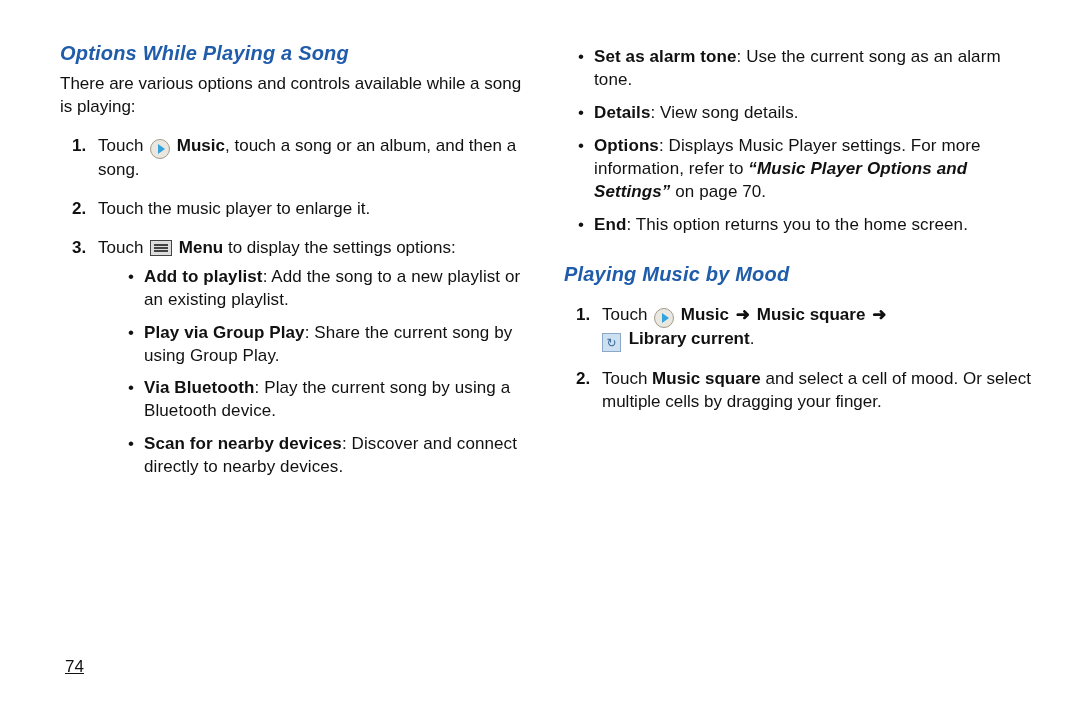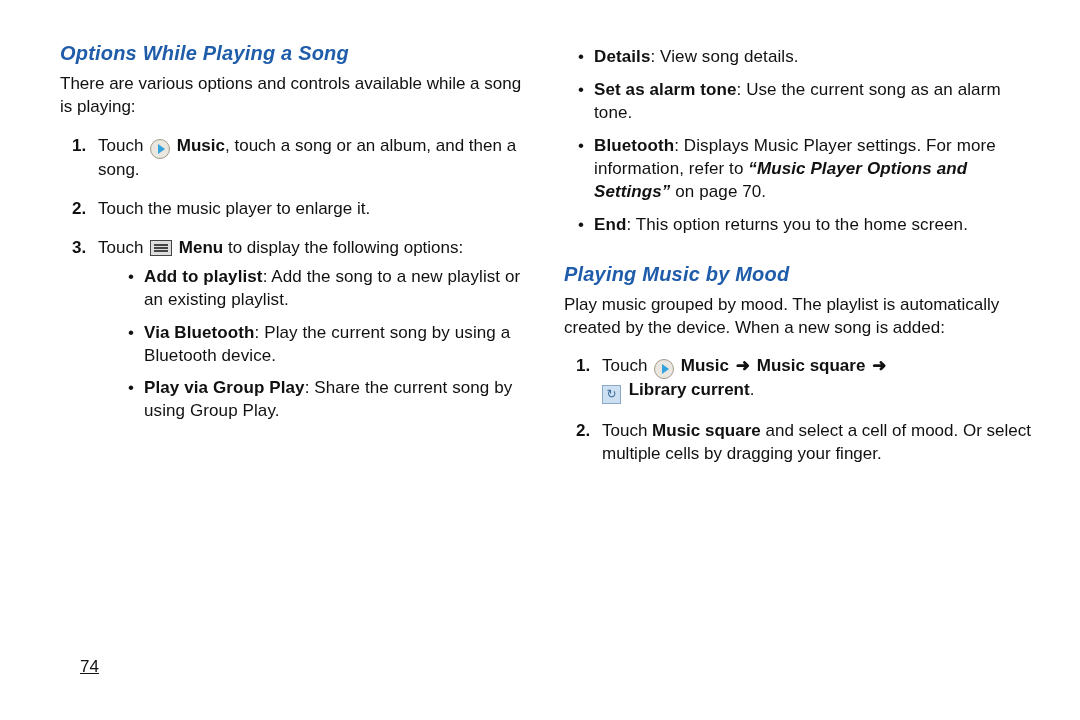"Details: View song details." li { order: before "Set as alarm tone: Use" -> after "Set as alarm tone: Use" }
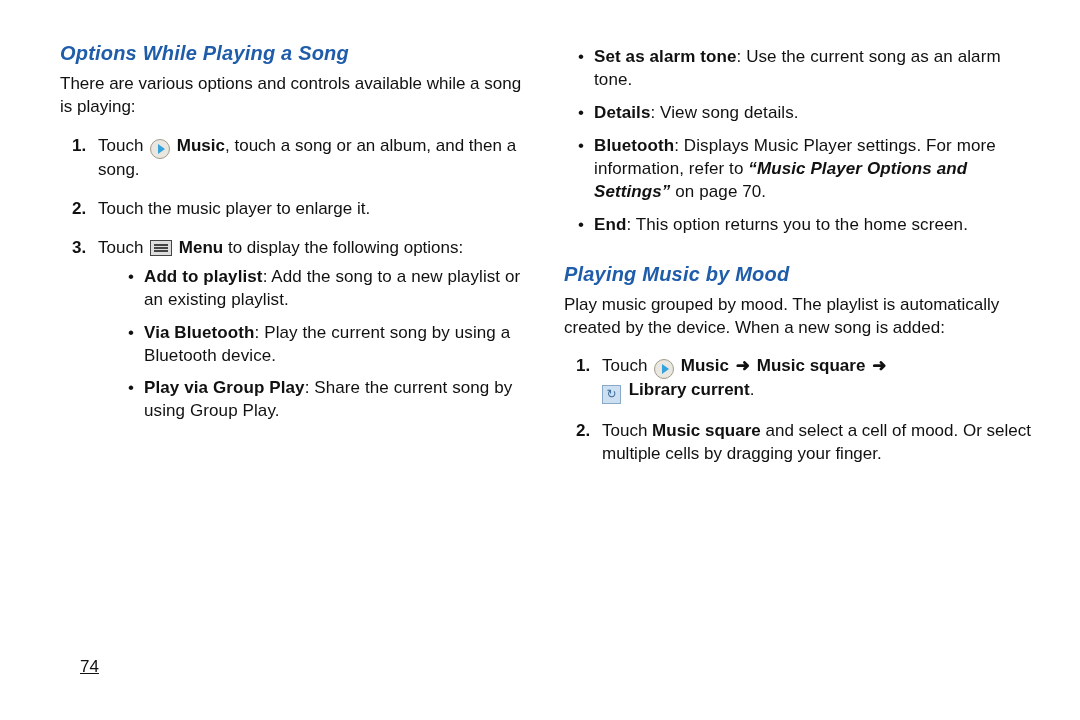"Bluetooth" span.b { text: Bluetooth -> Options }
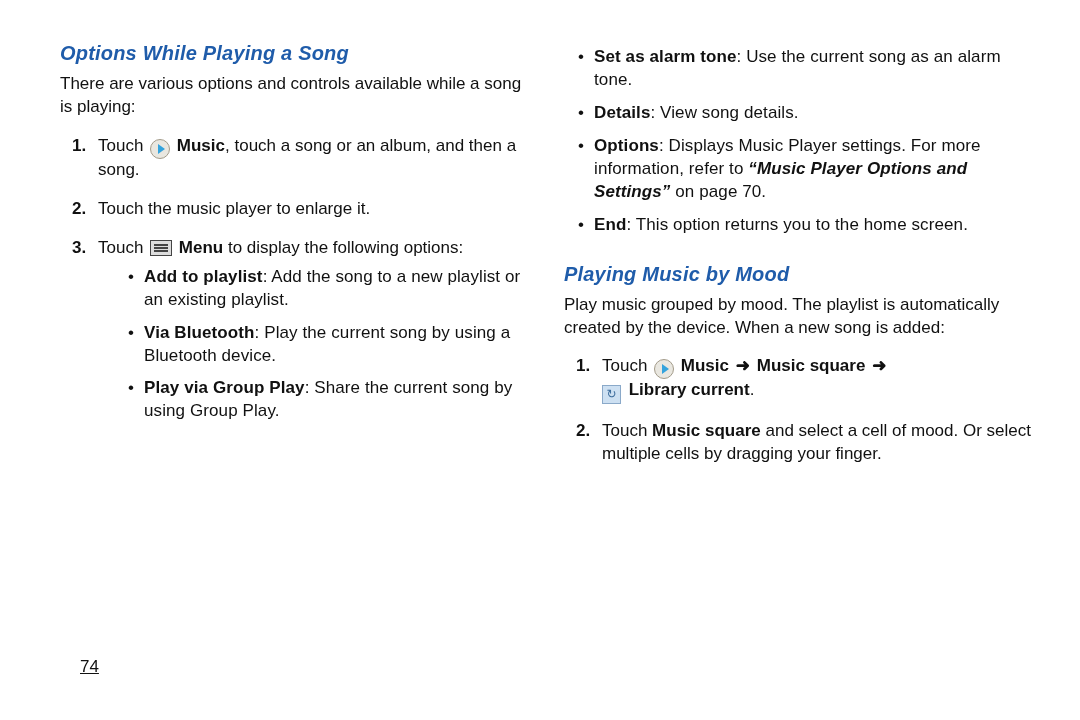"to display the following options:" span { text: following -> settings }
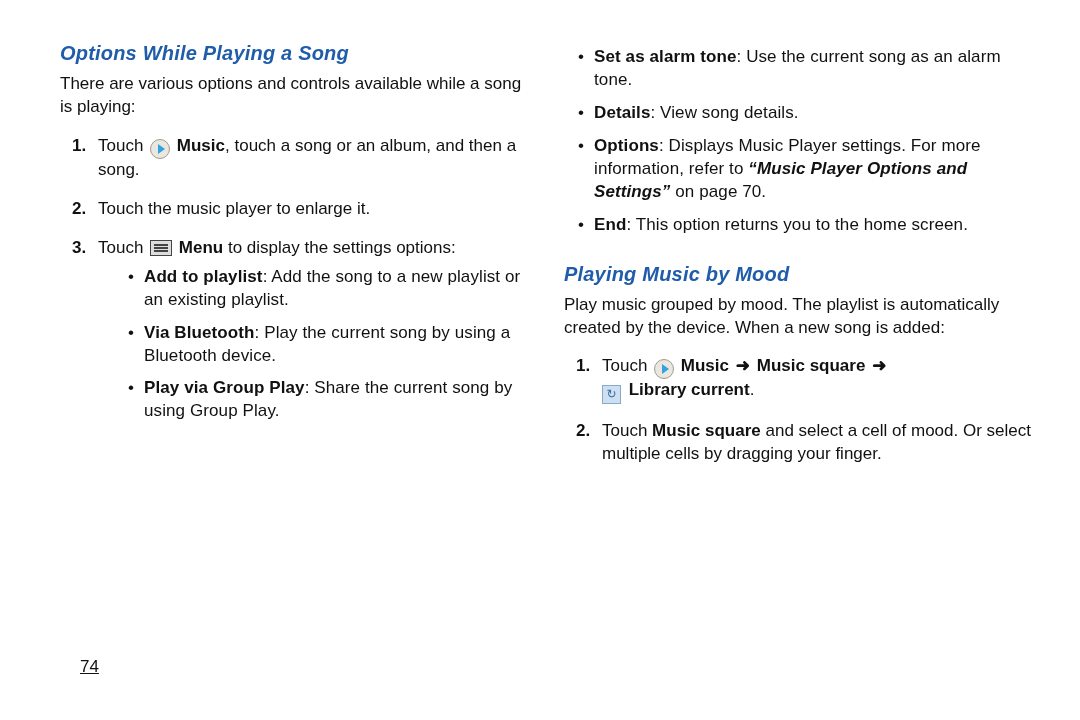"Play music grouped by mood." p.intro { html: <p>Play music grouped by mood. The playlist is automatically created by the device. When a new song is added:</p> -> none }
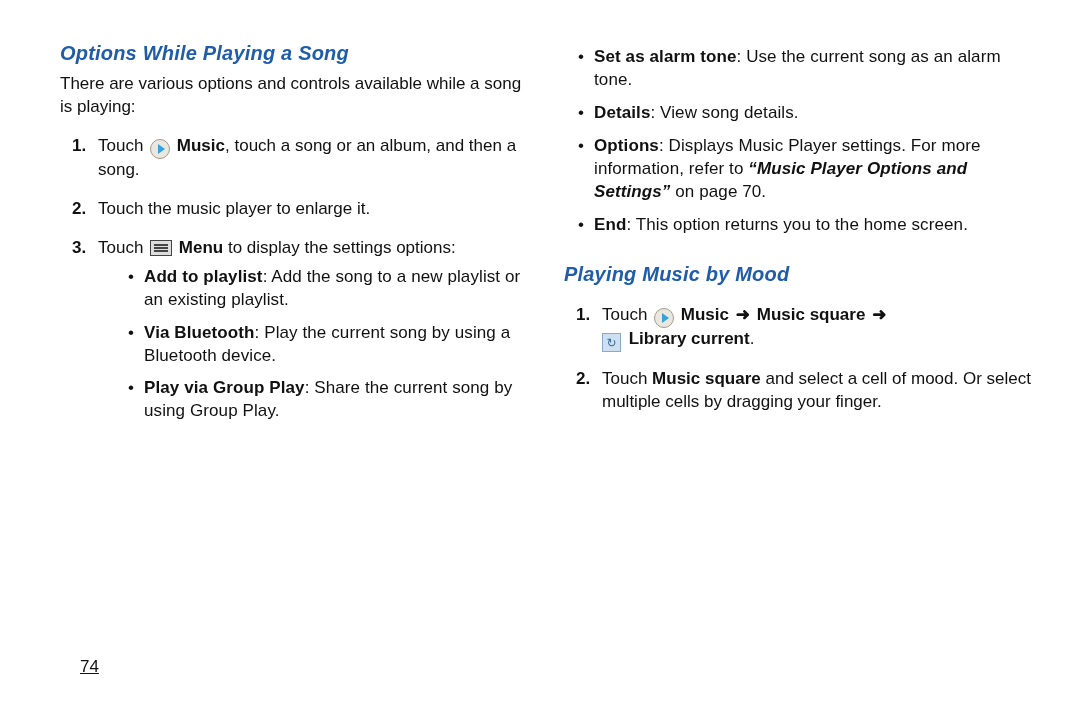"Via Bluetooth: Play the current" li { order: before "Play via Group Play: Share" -> after "Play via Group Play: Share" }
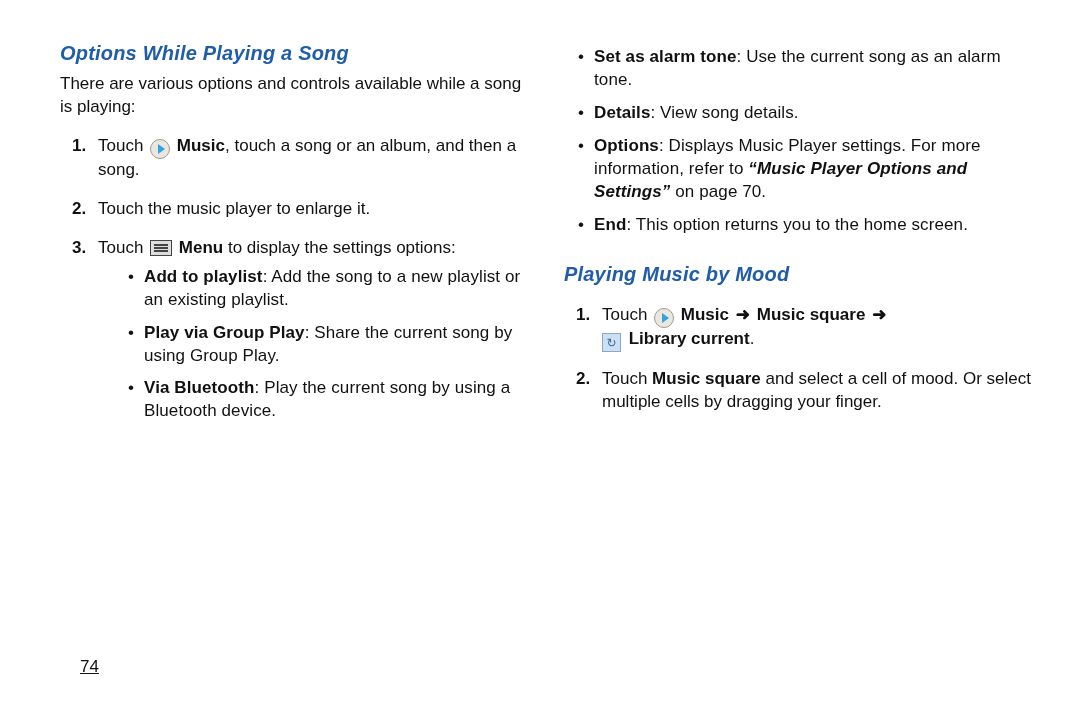"Scan for nearby devices: Discover" li { html: none -> <li> <span>Scan for nearby devices</span><span>: Discover and connect directly to nearby devices.</span> </li> }
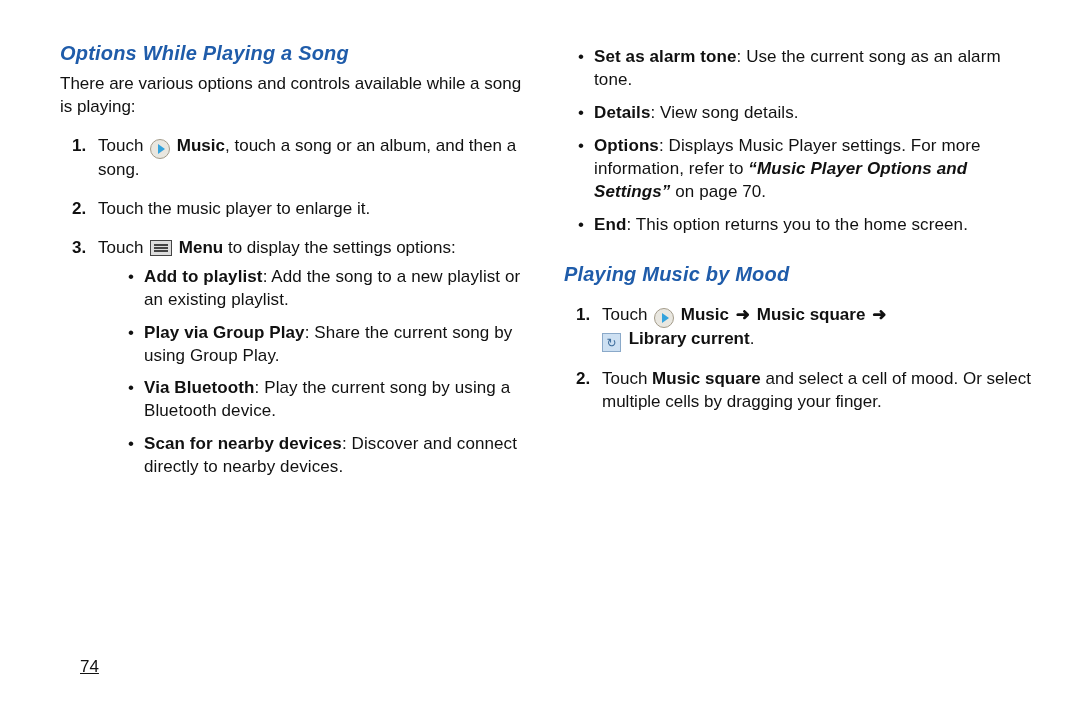"74" .page-num { left: 80px -> 65px }
